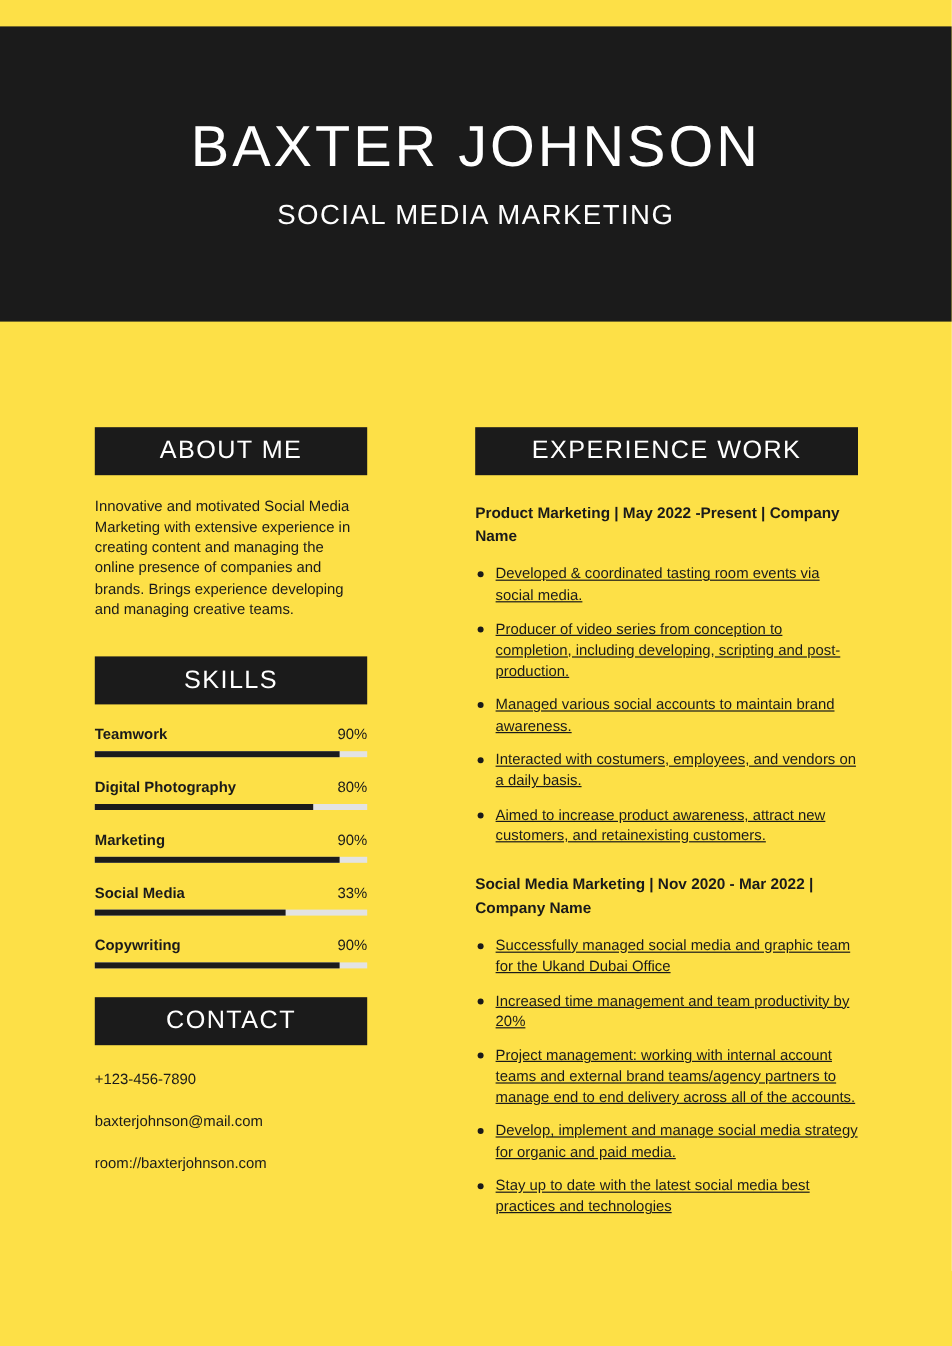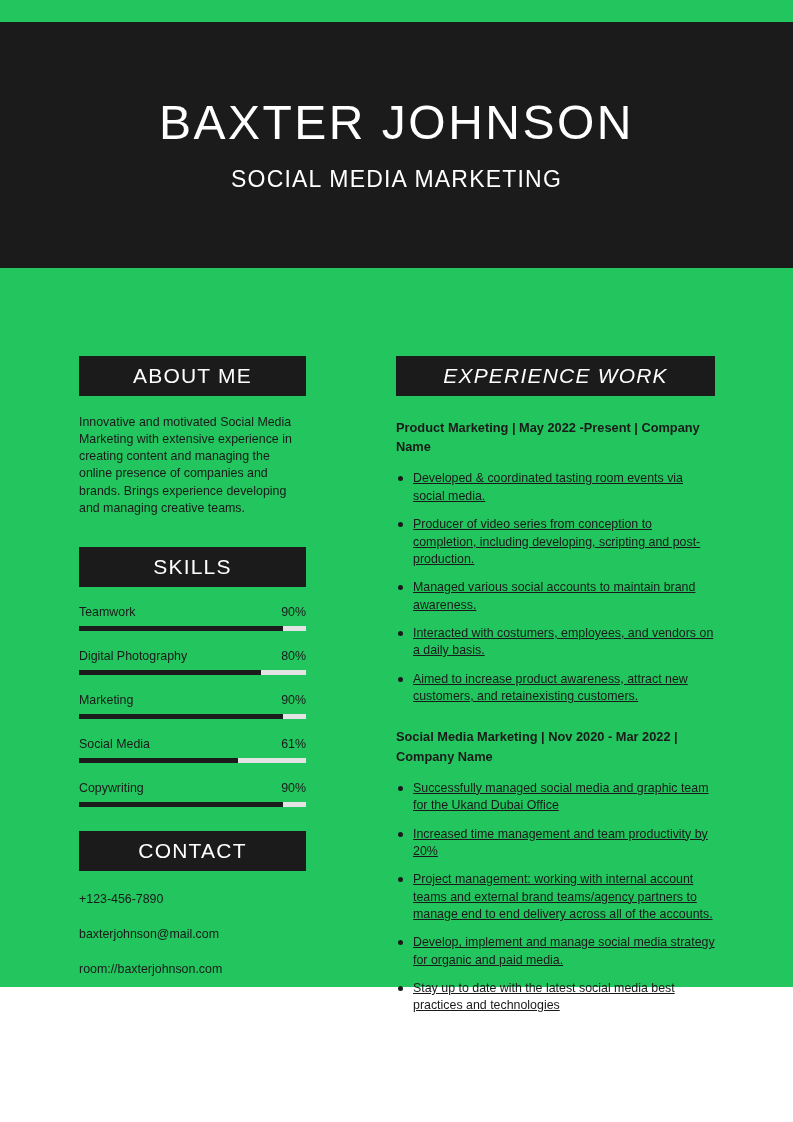"BAXTER JOHNSON" .page { background: #22c55e -> #fde047; height: 987px -> 1122px }
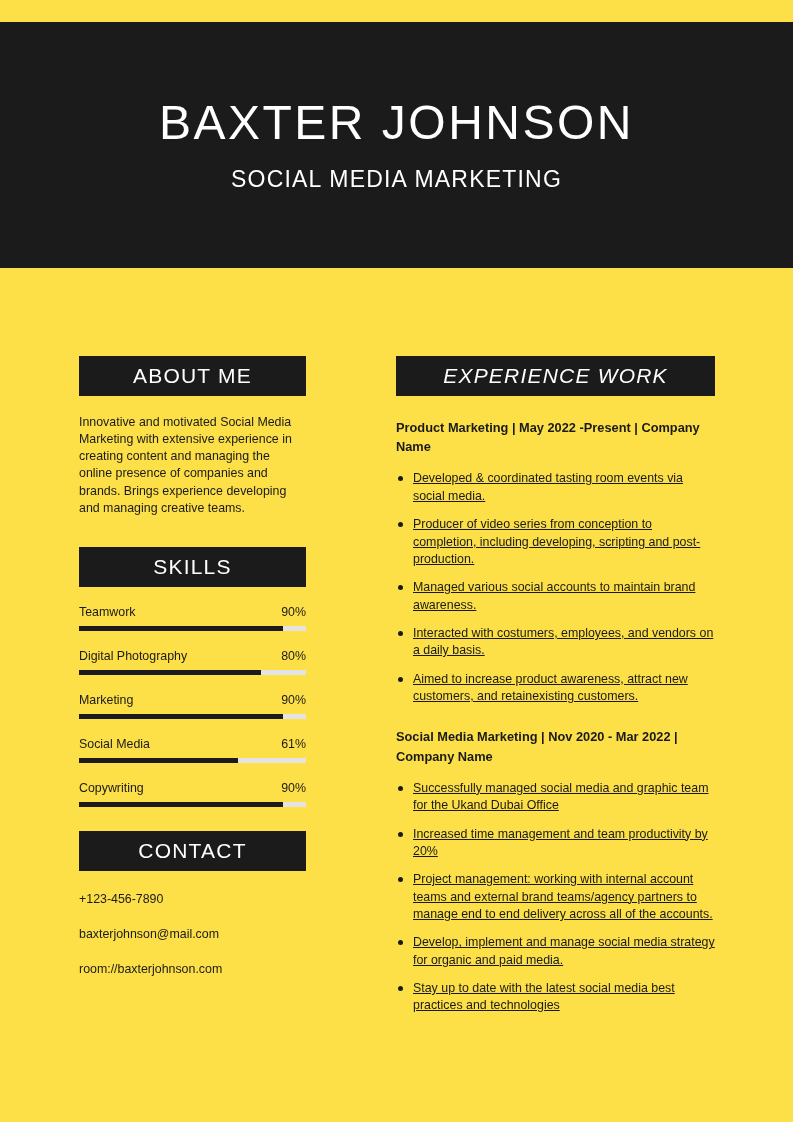"EXPERIENCE WORK" .bar-wide { font-style: italic -> none }
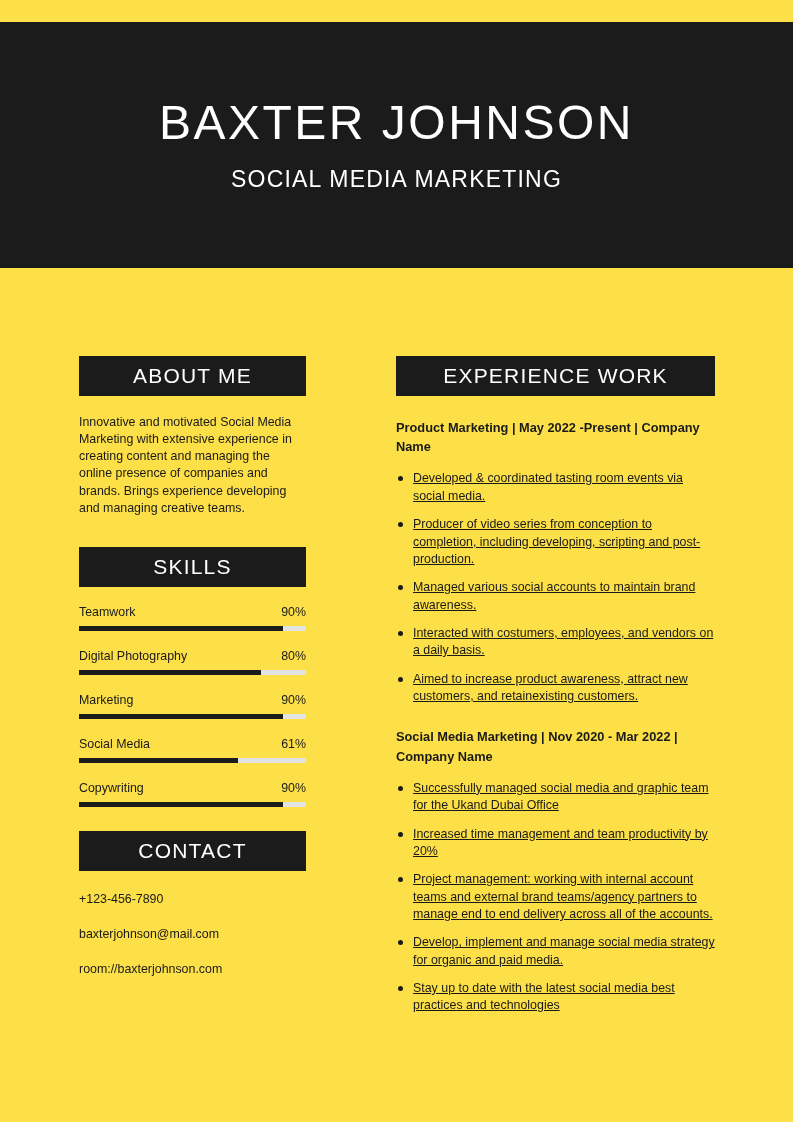"Teamwork" .skill-name { font-weight: none -> bold }
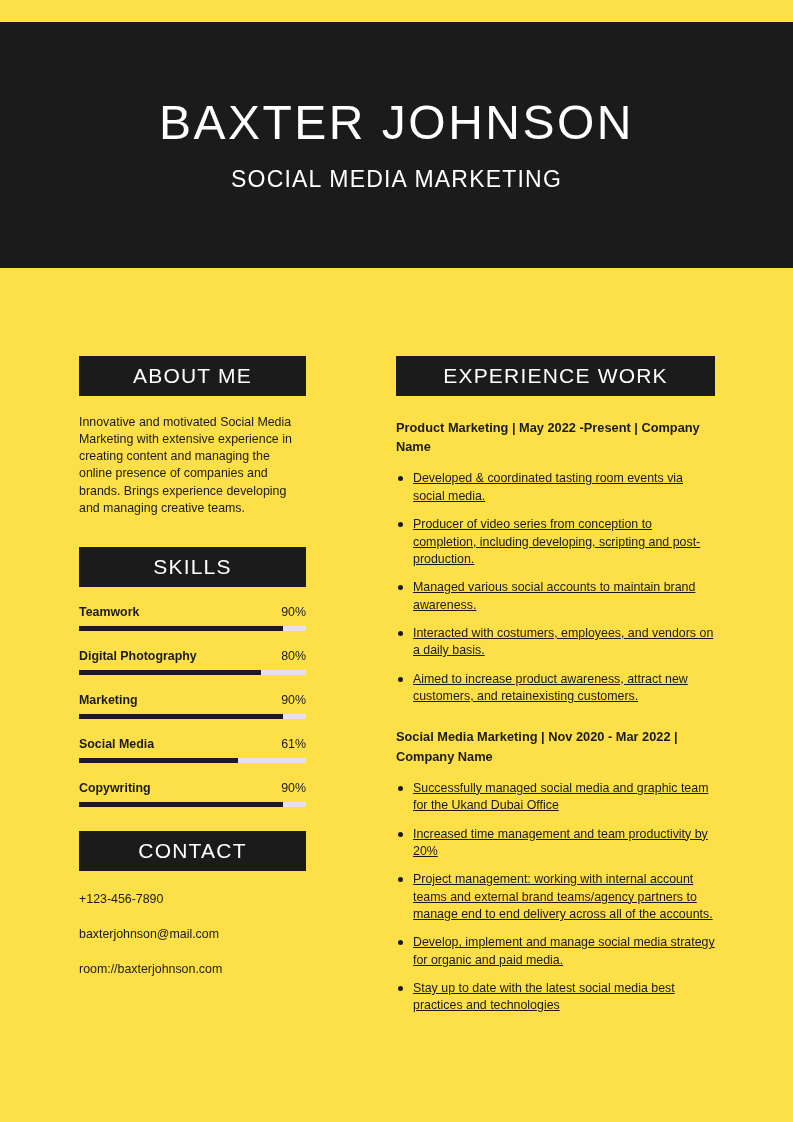"61%" span.skill-pct { text: 61% -> 33% }
